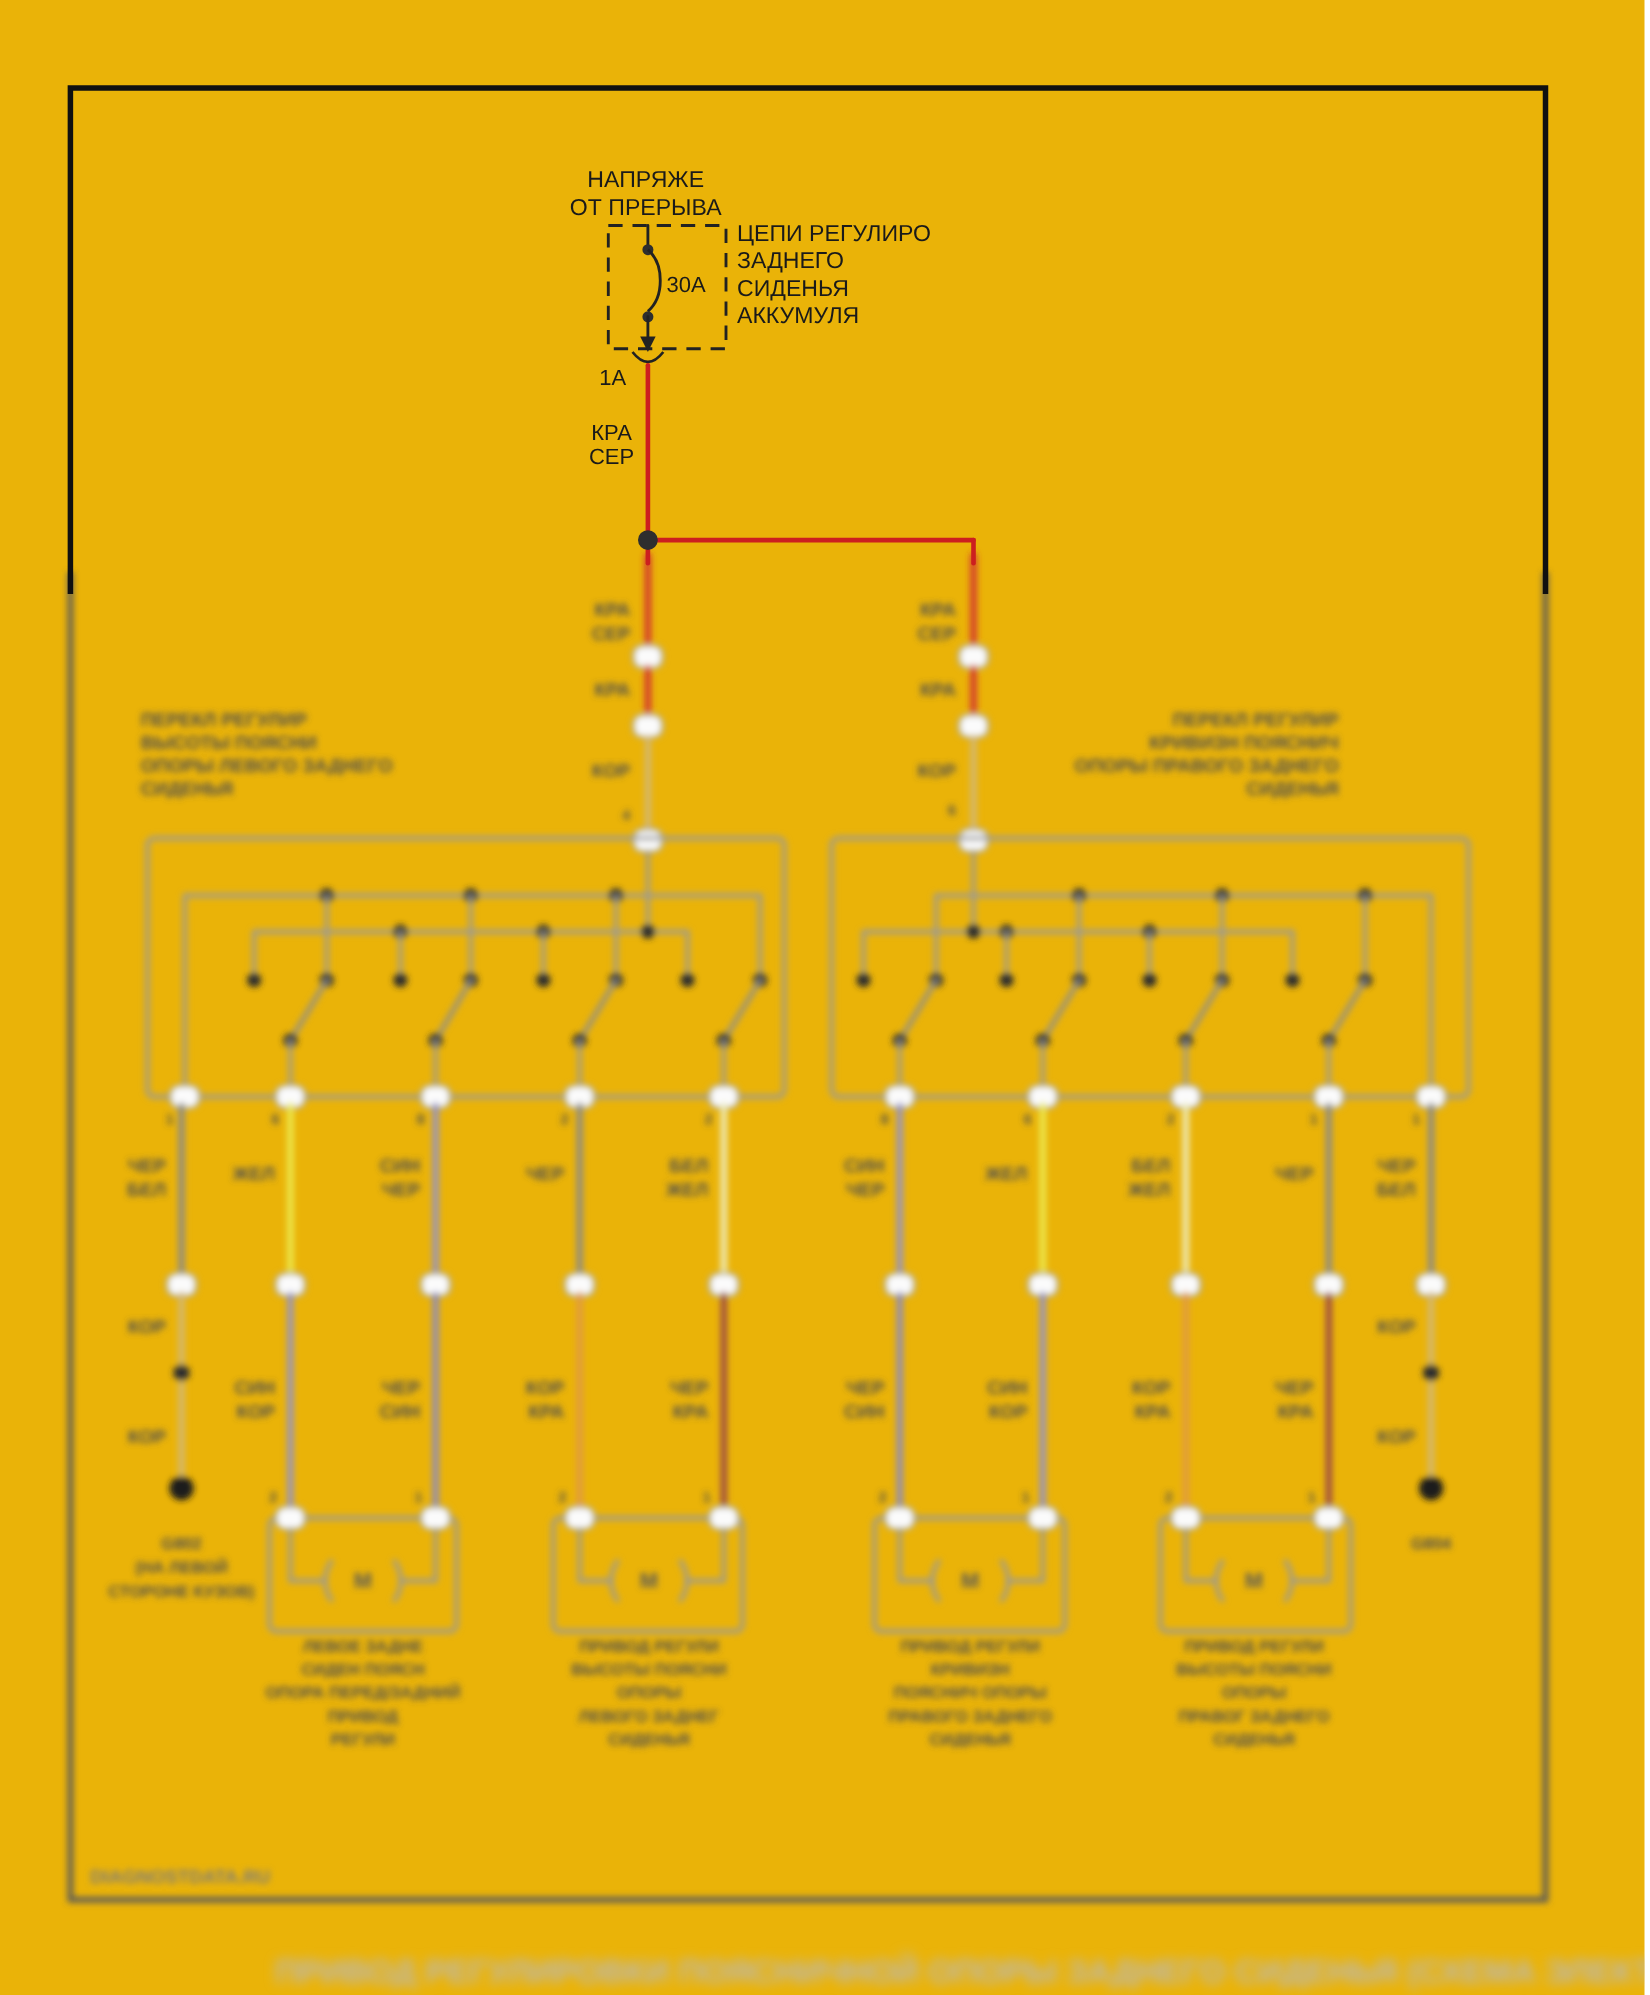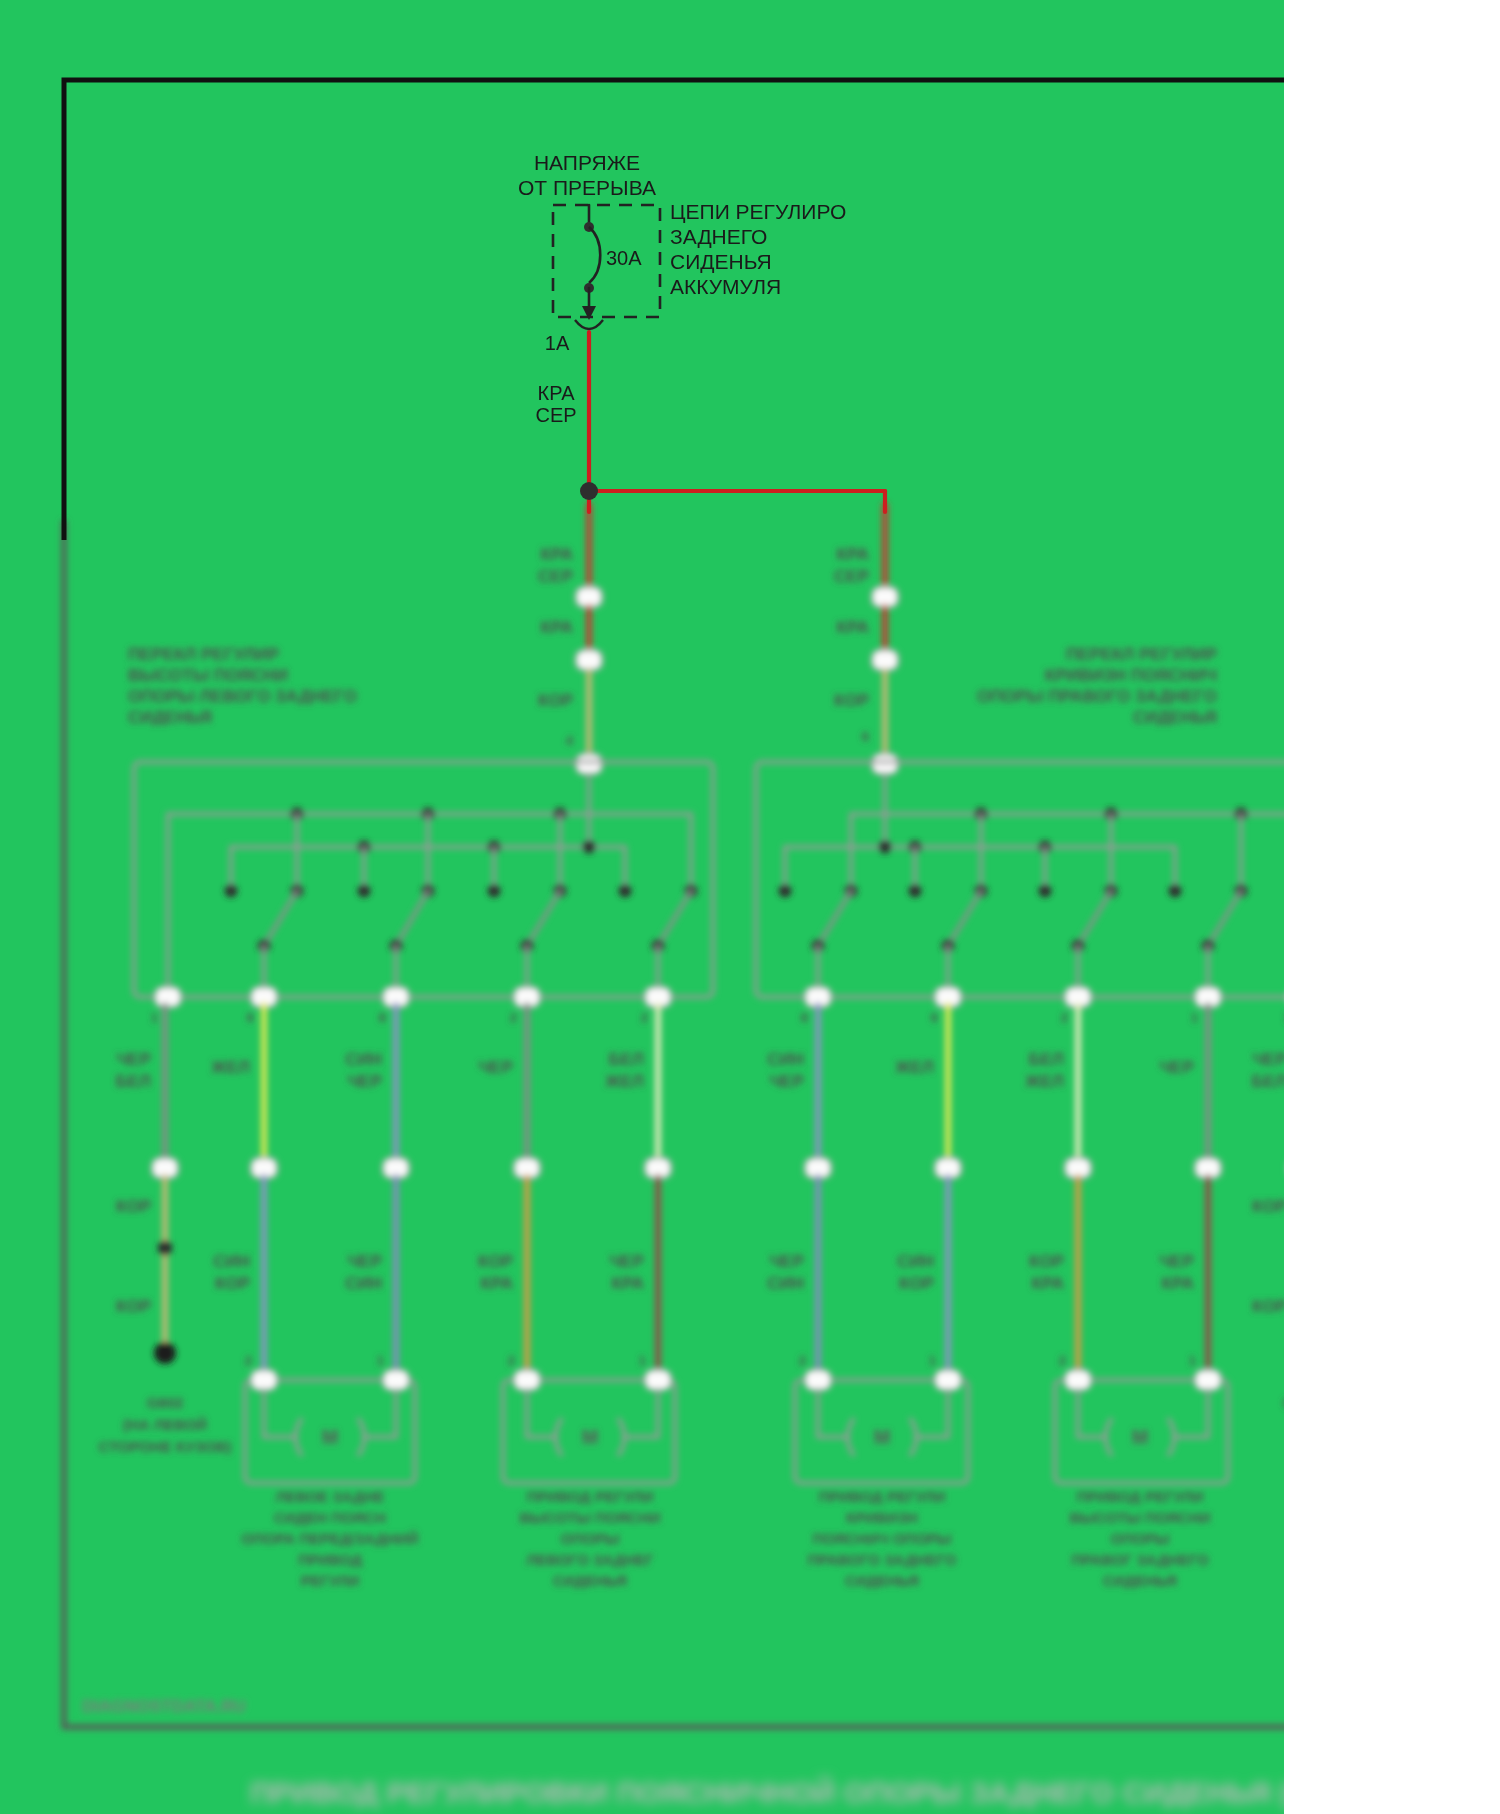"НАПРЯЖЕ" .page { background: #22c55e -> #eab308; width: 1284px -> 1495px }
